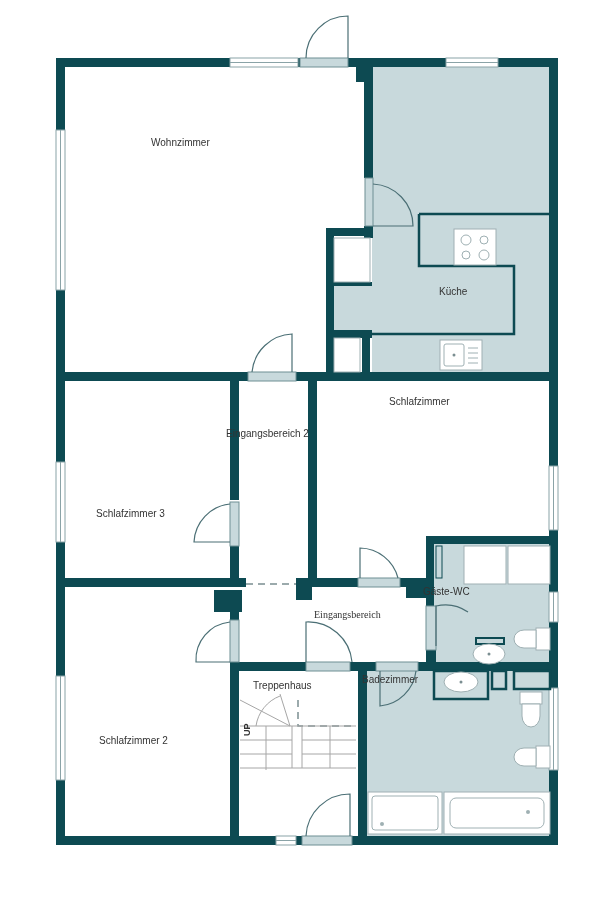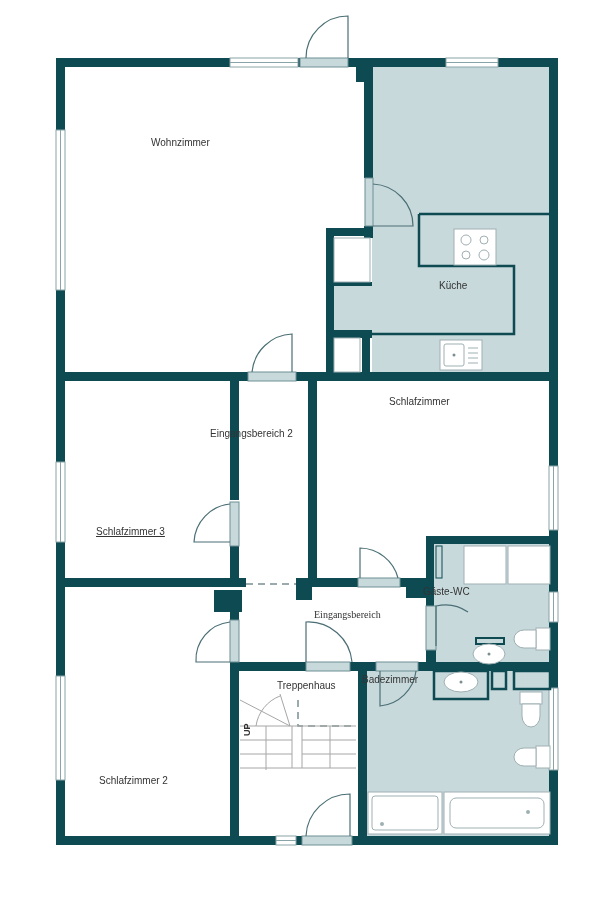"Küche" div.label { top: 278px -> 284px }
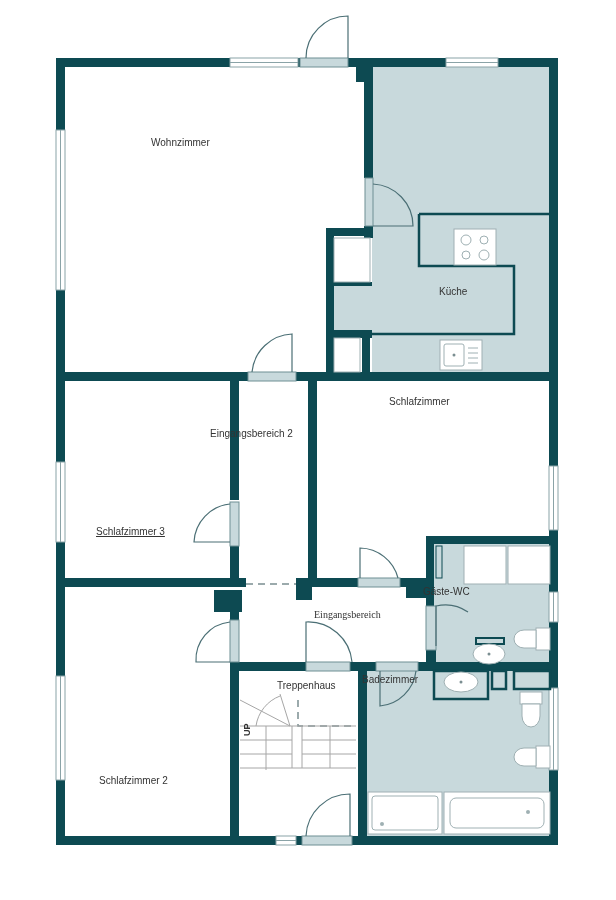"Eingangsbereich 2" div.label { left: 210px -> 226px }
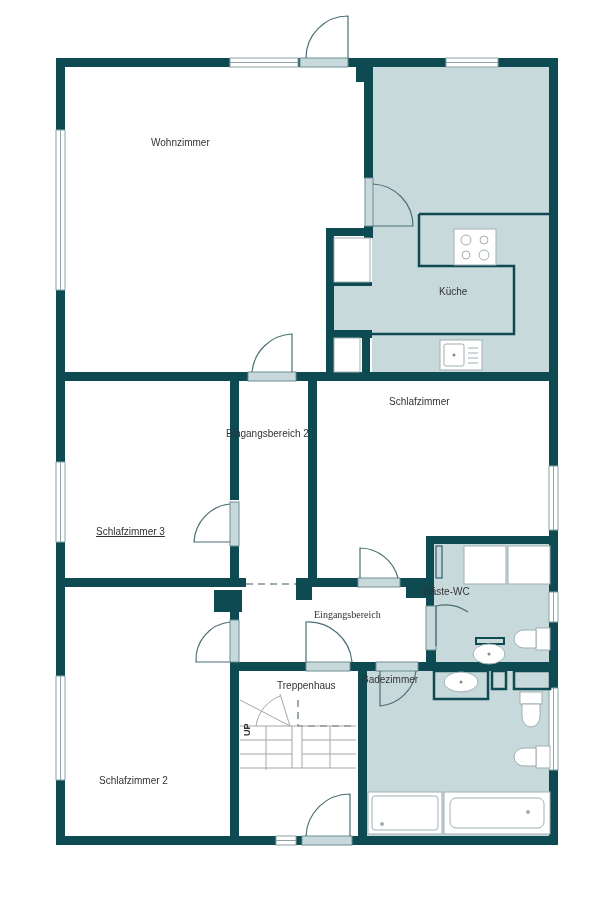"Schlafzimmer 3" div.label { text-decoration: underline -> none; top: 524px -> 506px }
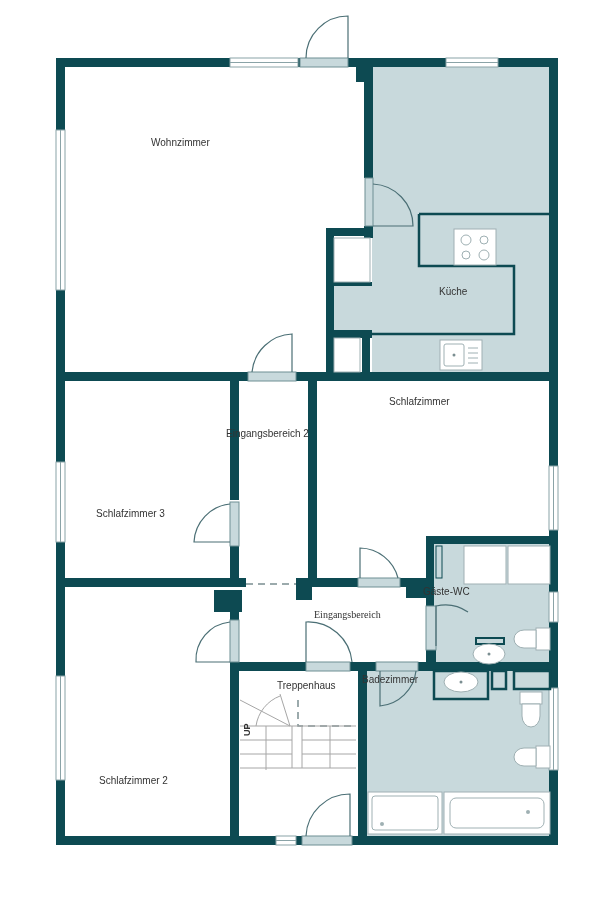"Treppenhaus" div.label { margin-left: 24px -> none }
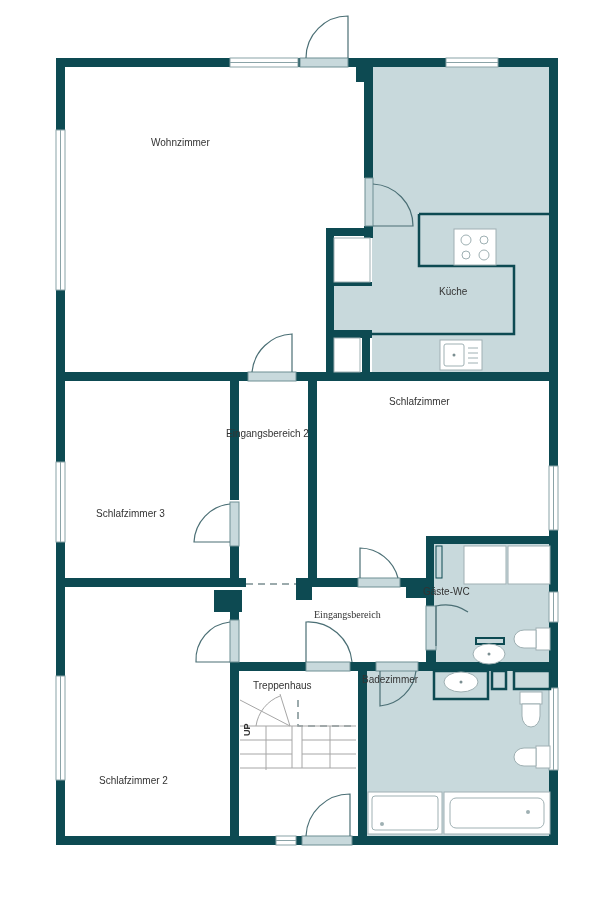"Schlafzimmer 2" div.label { margin-top: 40px -> none }
